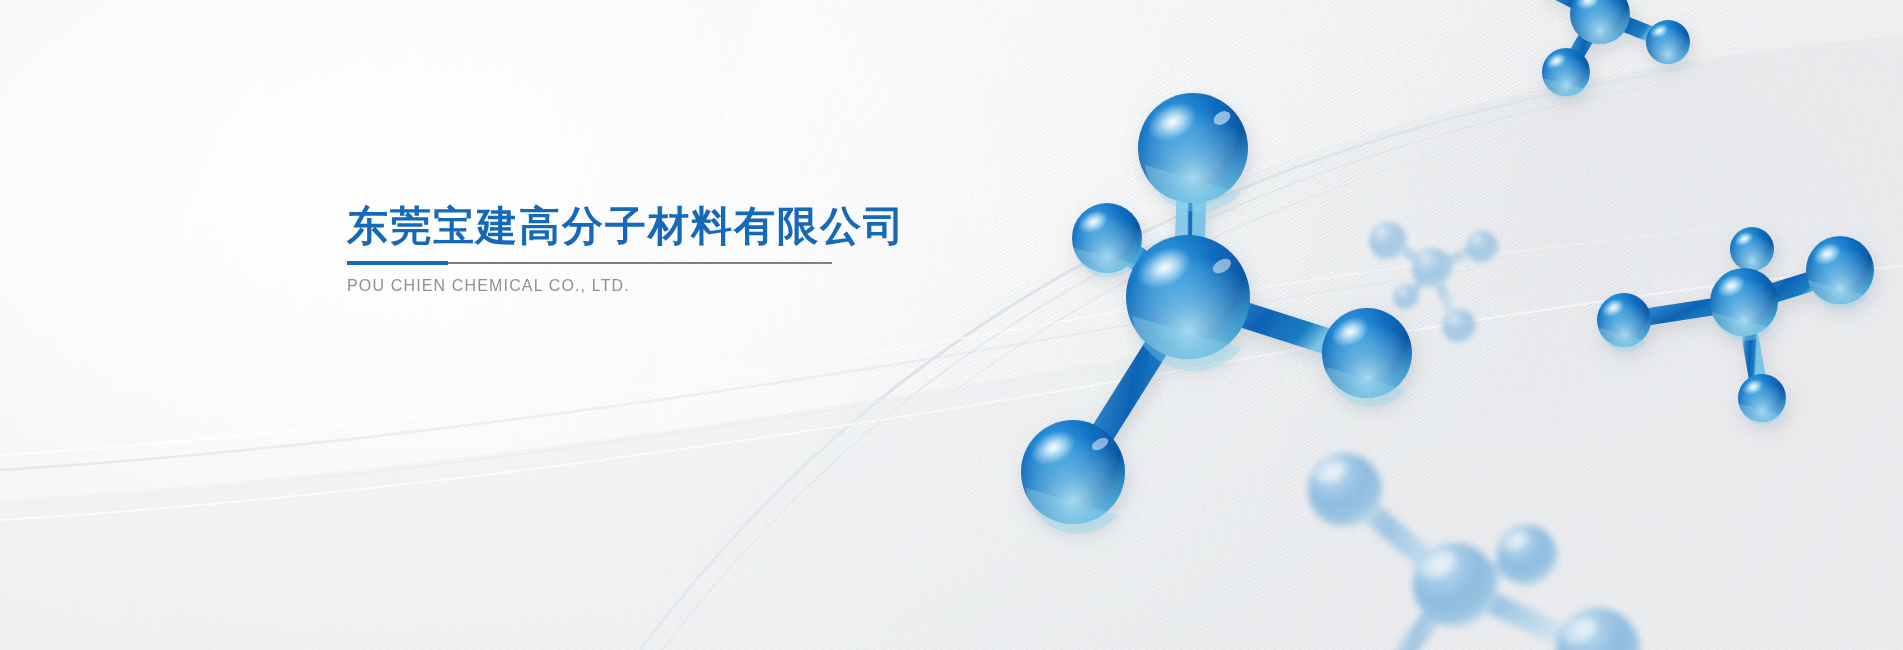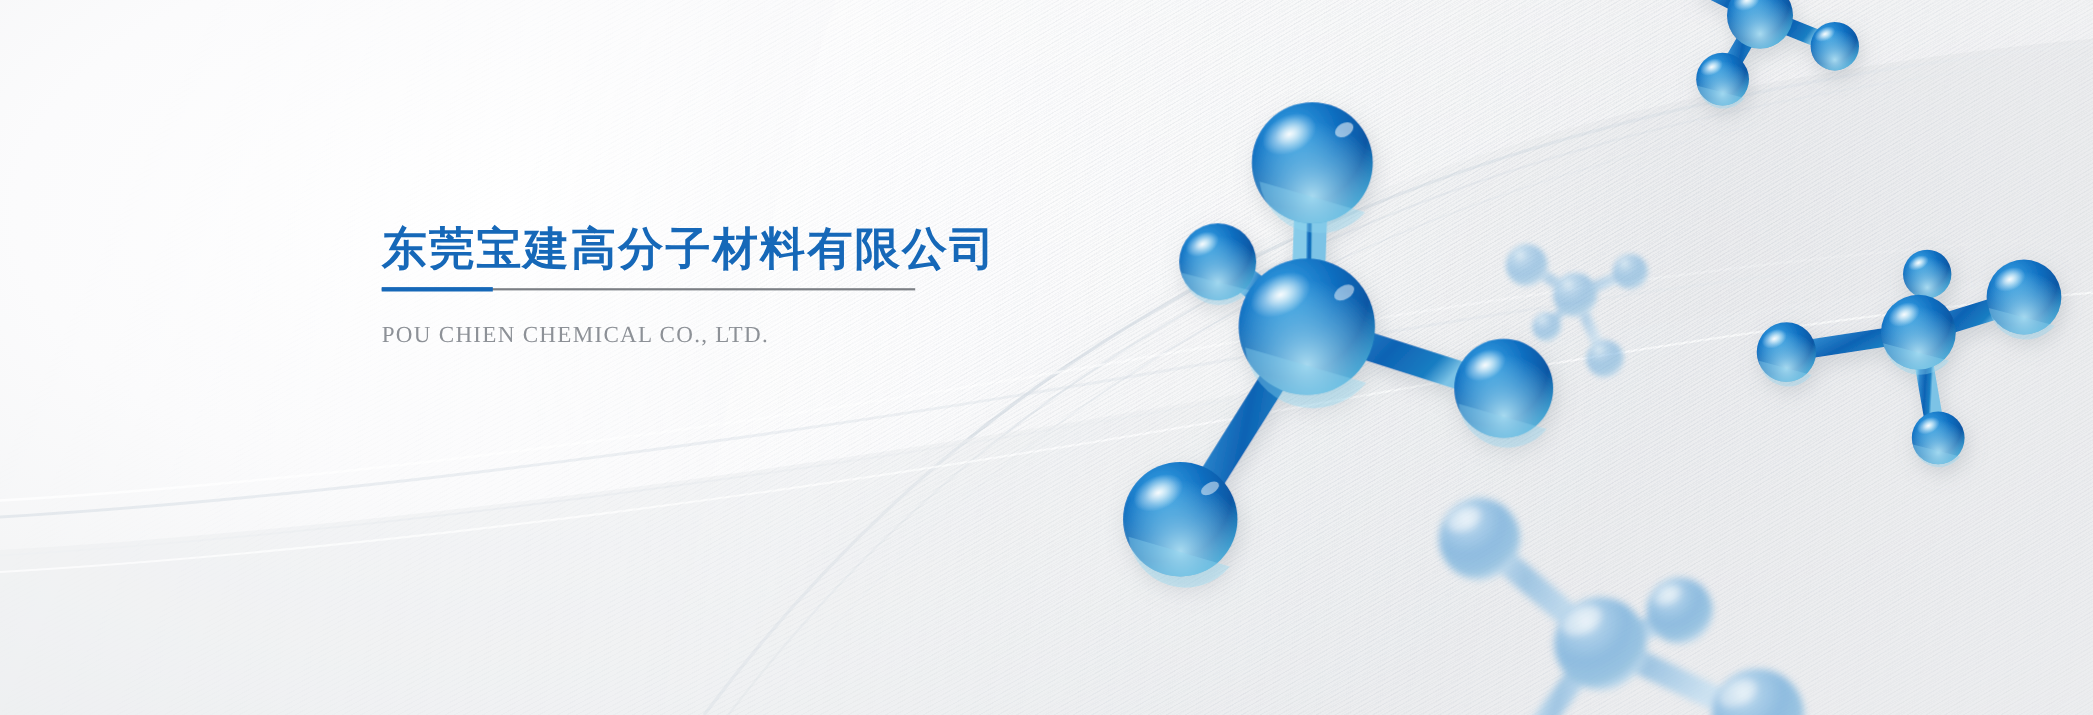"东莞宝建高分子材料有限公司" #banner { font-family: Liberation Serif, serif -> none }
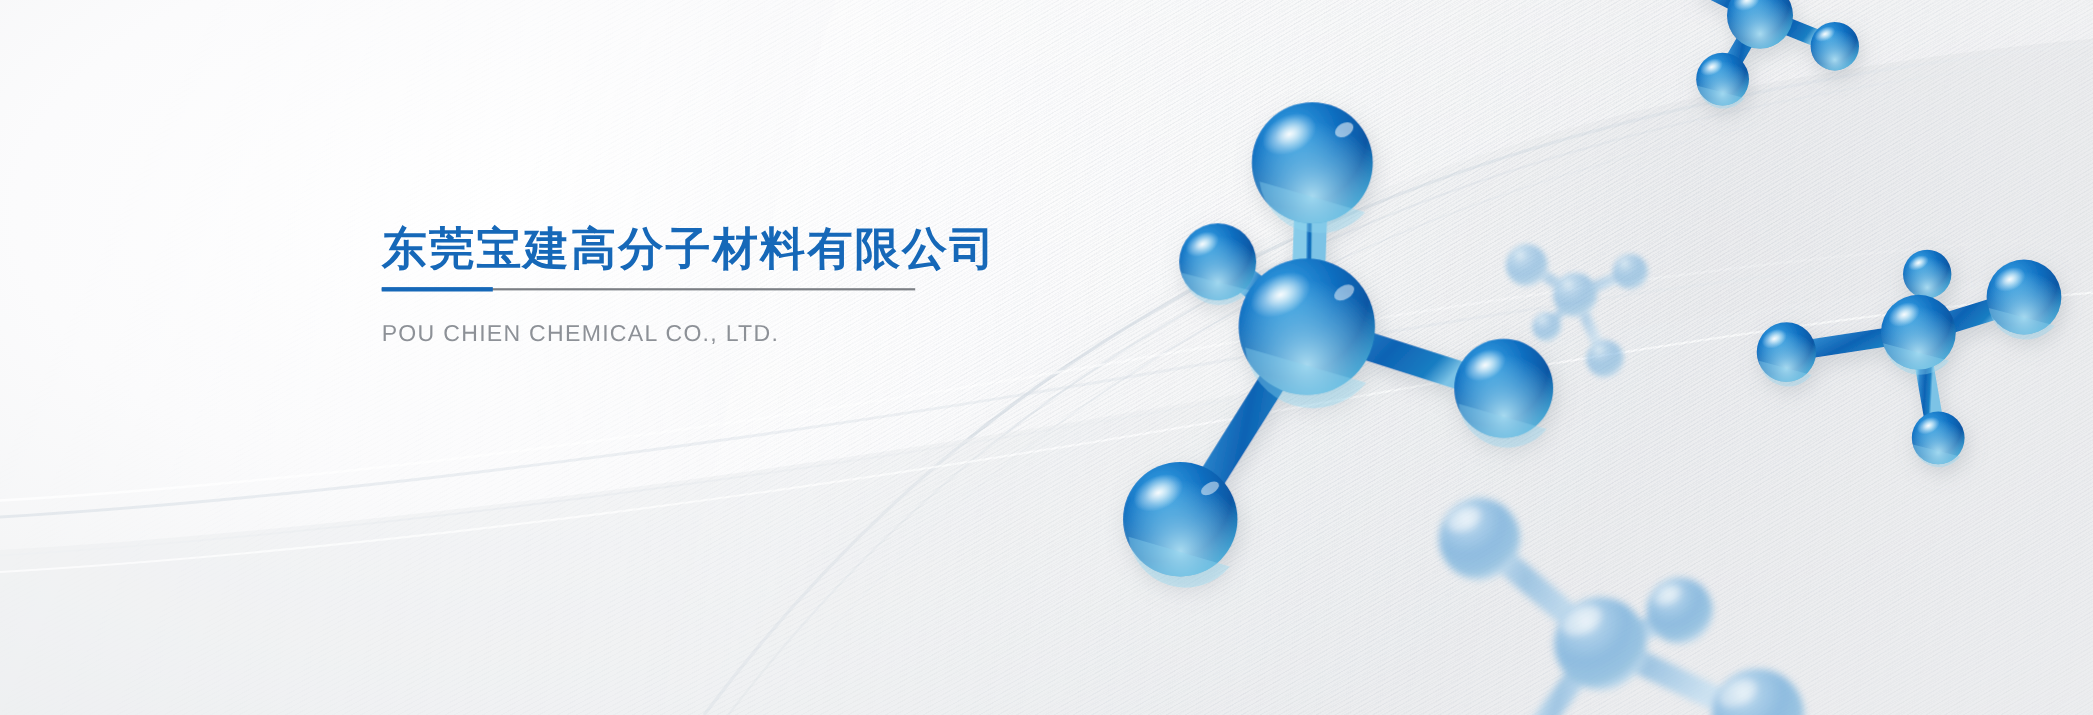"POU CHIEN CHEMICAL CO., LTD." #subtitle-en { font-size: 21px -> 16px; margin-top: 28px -> 13px }
